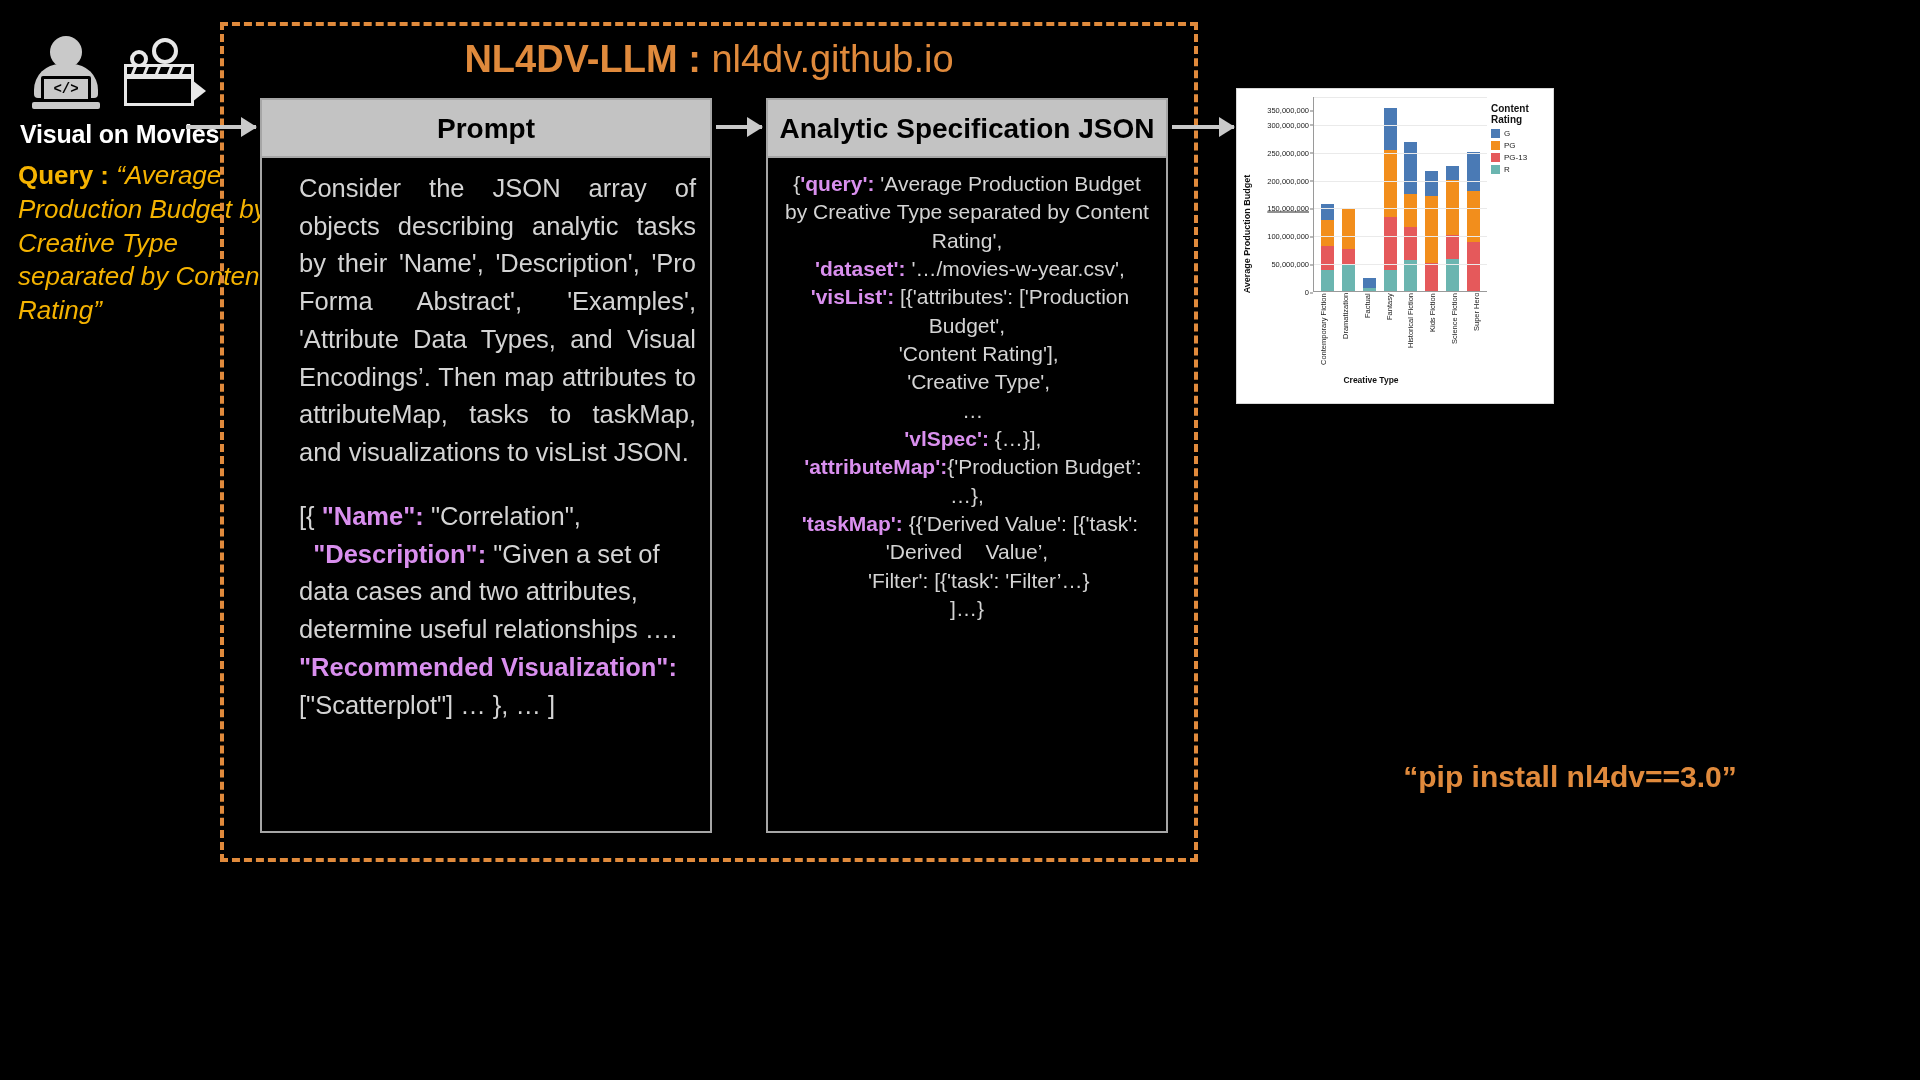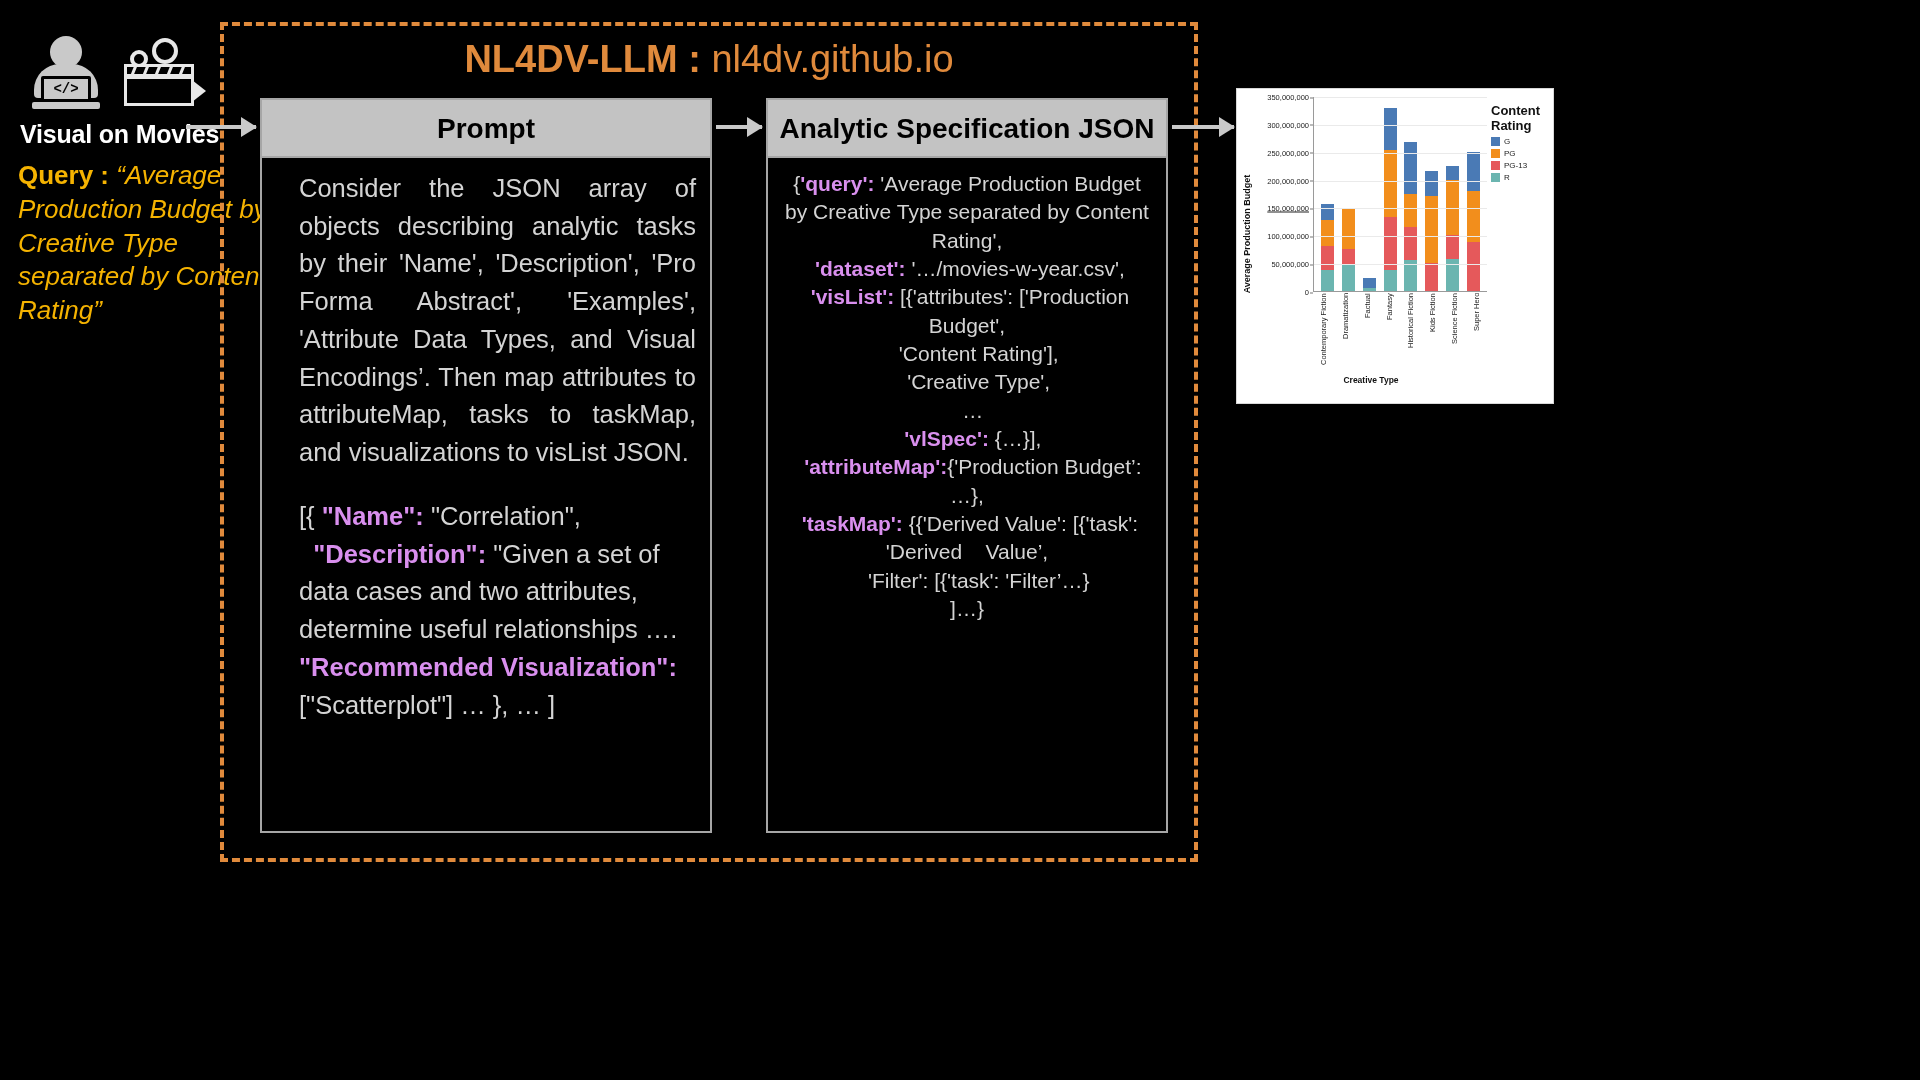"350,000,000" div { top: 0px -> 13px }
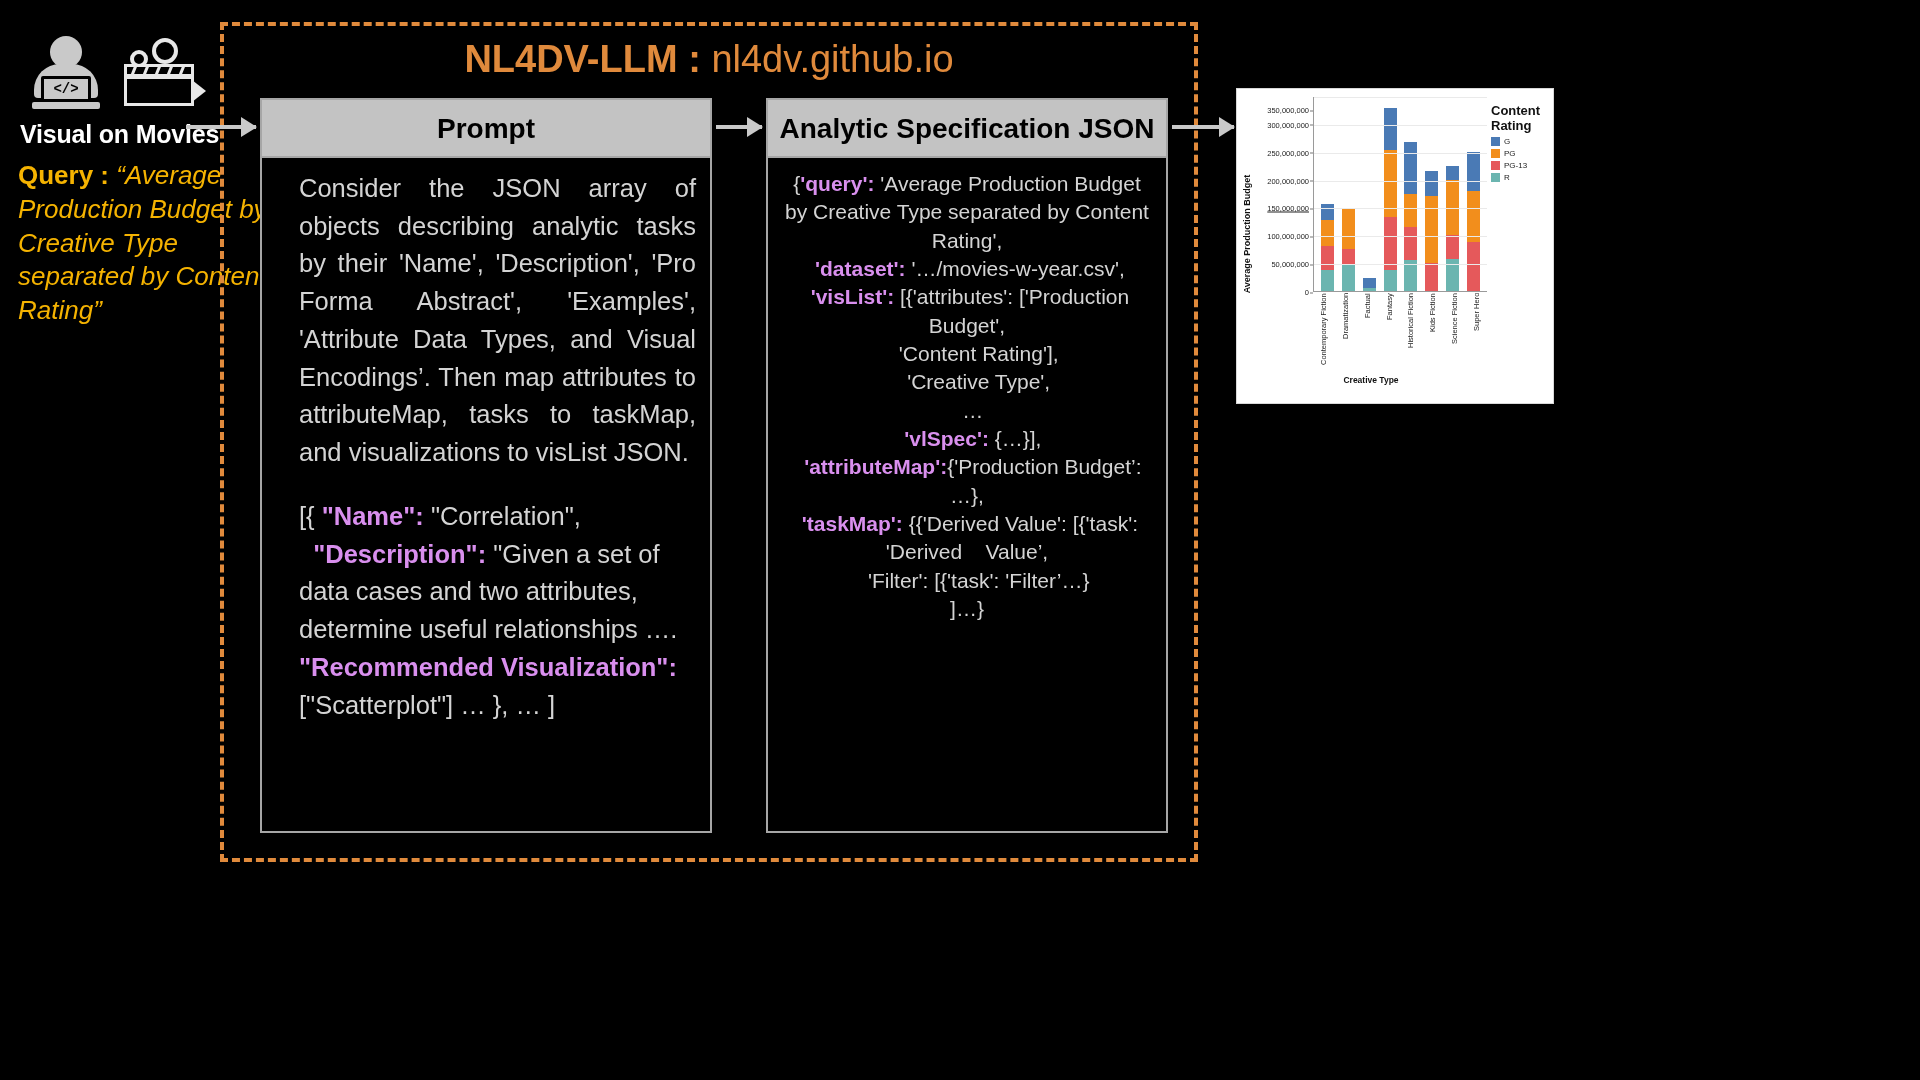"Content Rating" .legend-title { font-size: 13px -> 10px }
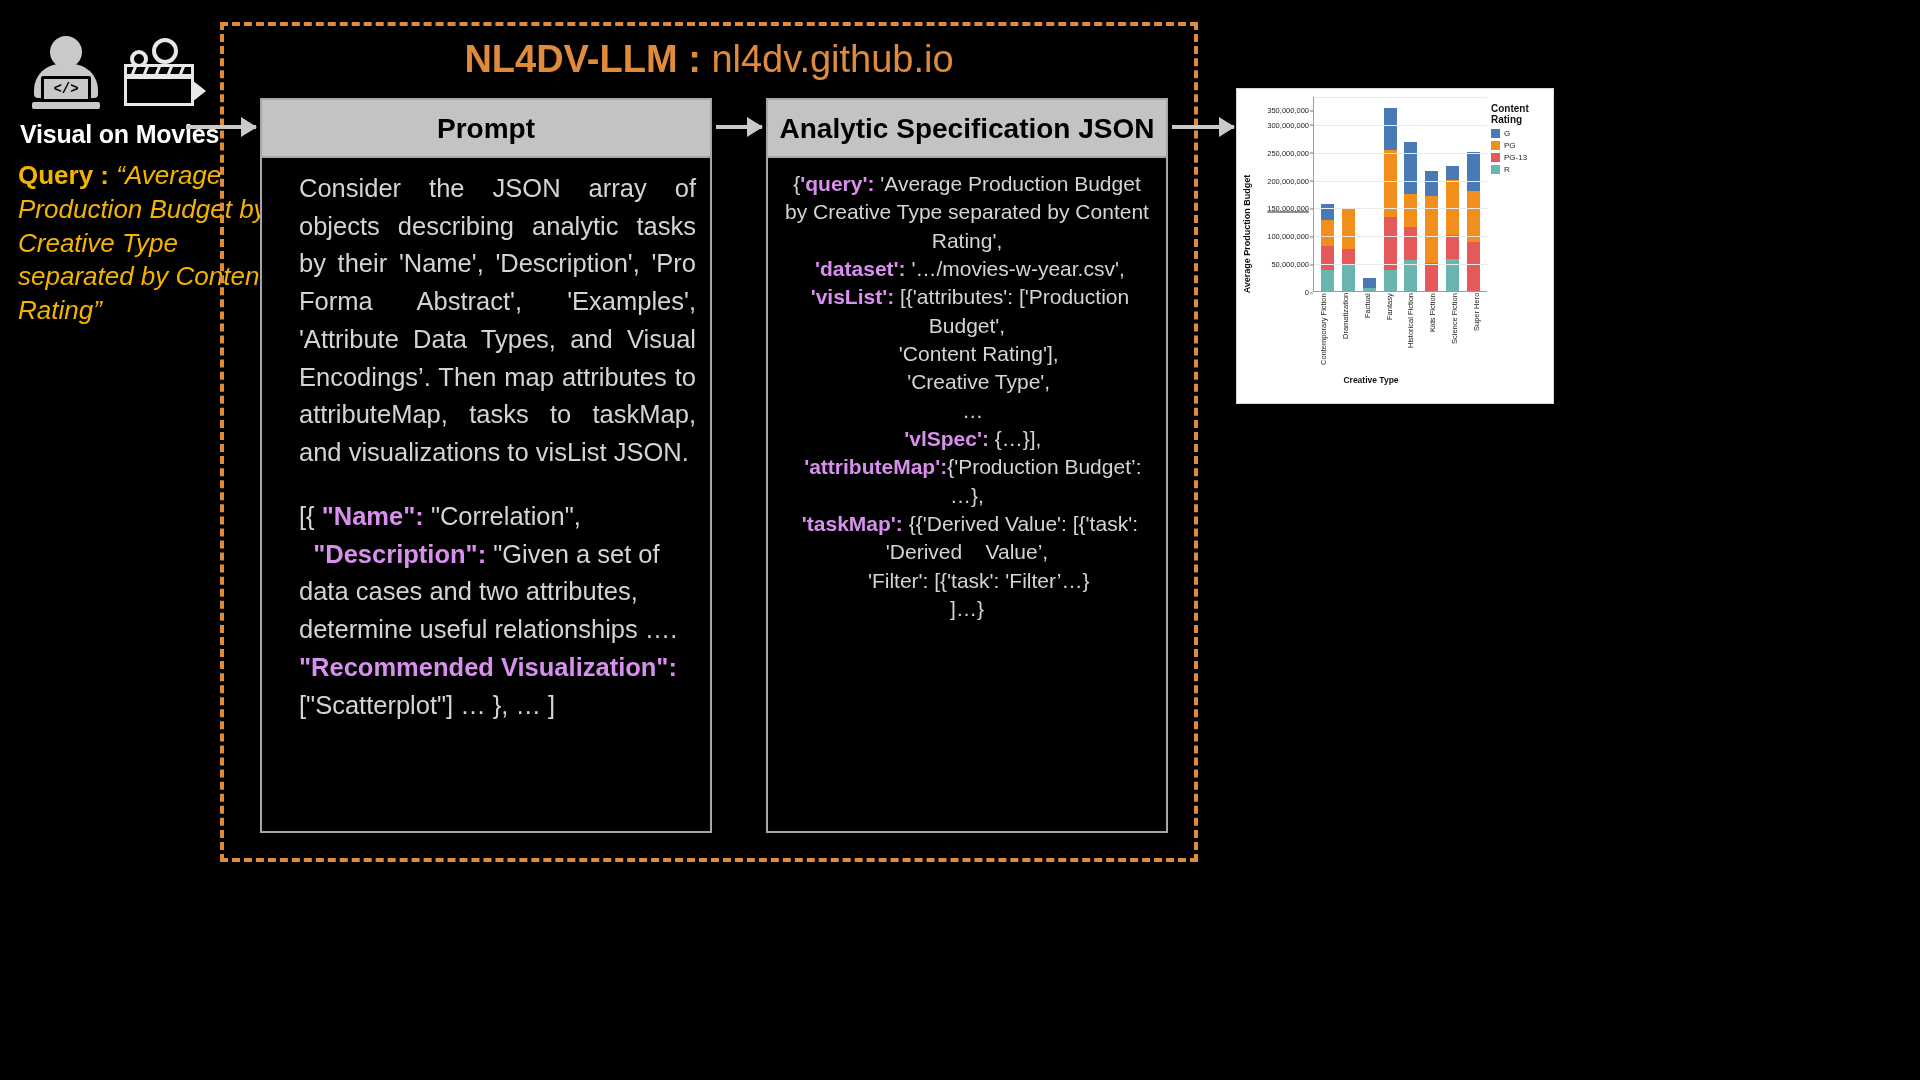"“pip install nl4dv==3.0”" div.try-line2 { html: none -> <div>“pip install nl4dv==3.0”</div> }
